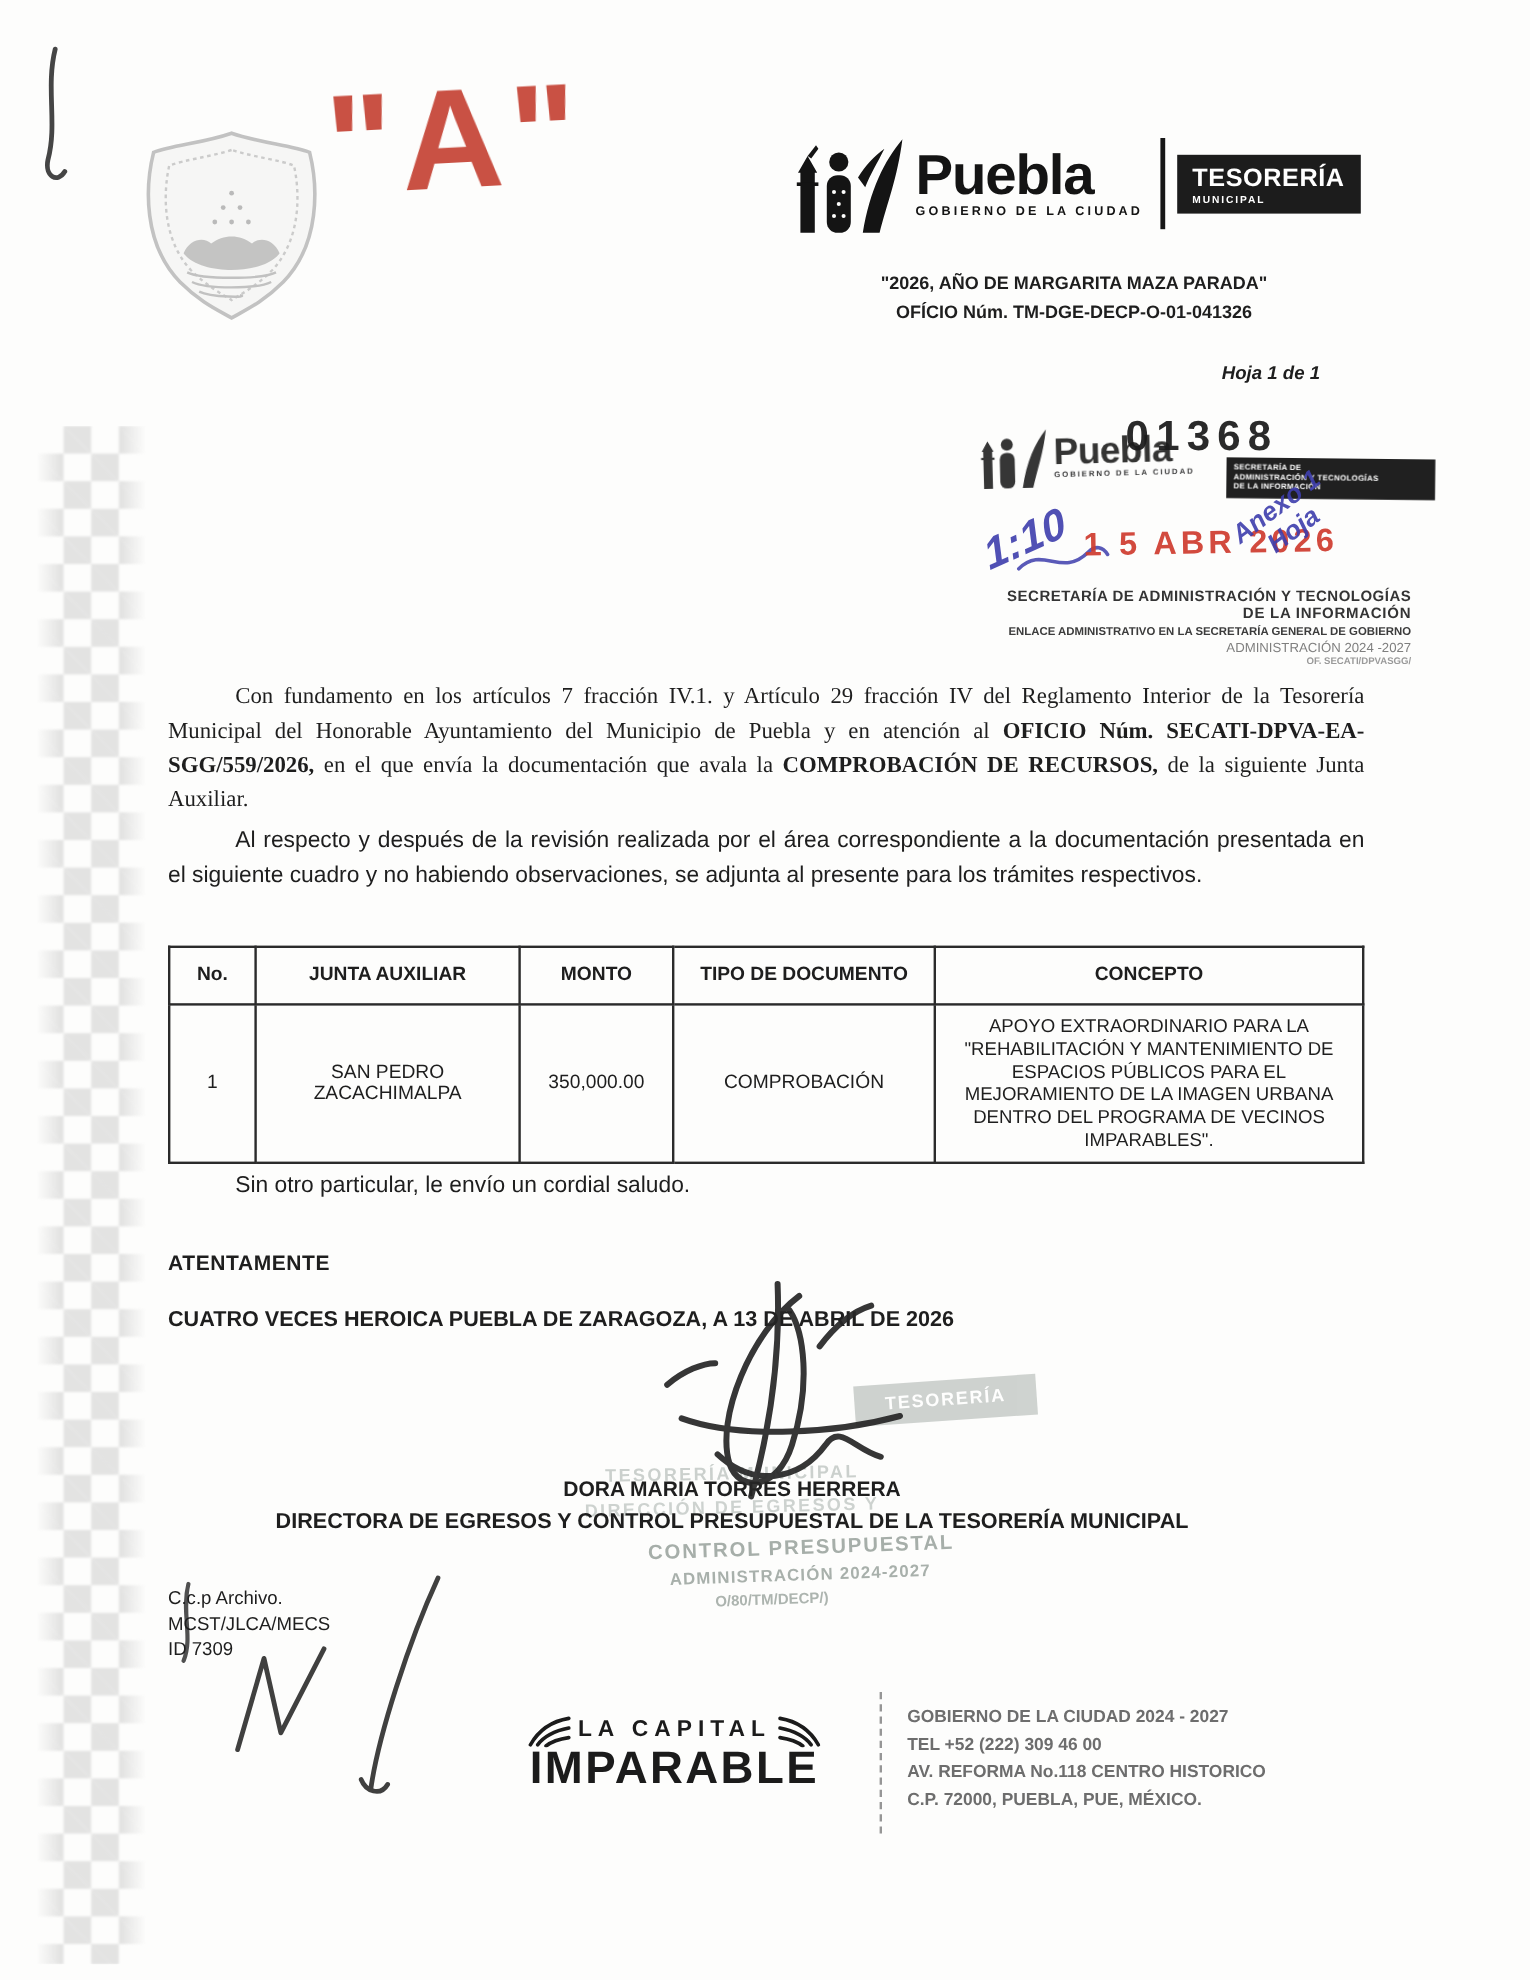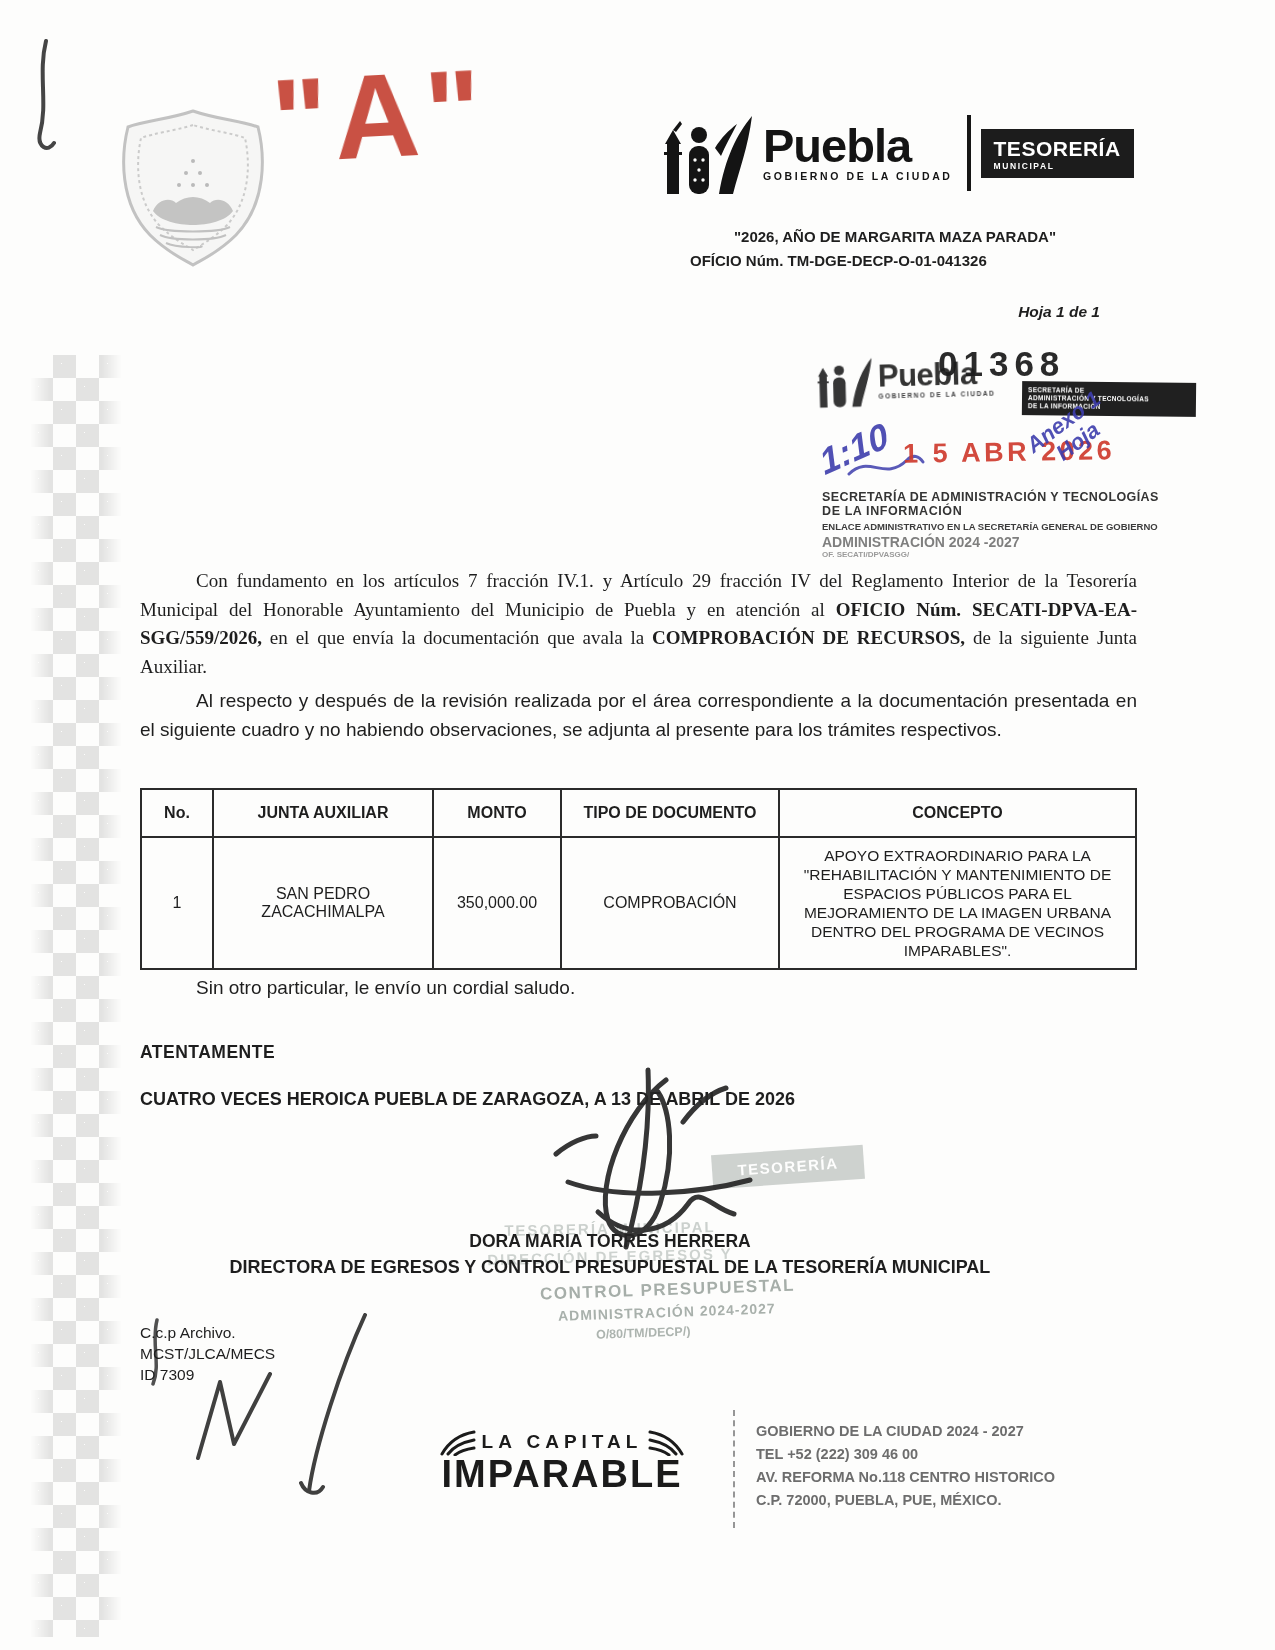"OFÍCIO Núm. TM-DGE-DECP-O-01-041326" .oficio-line { text-align: left -> center }
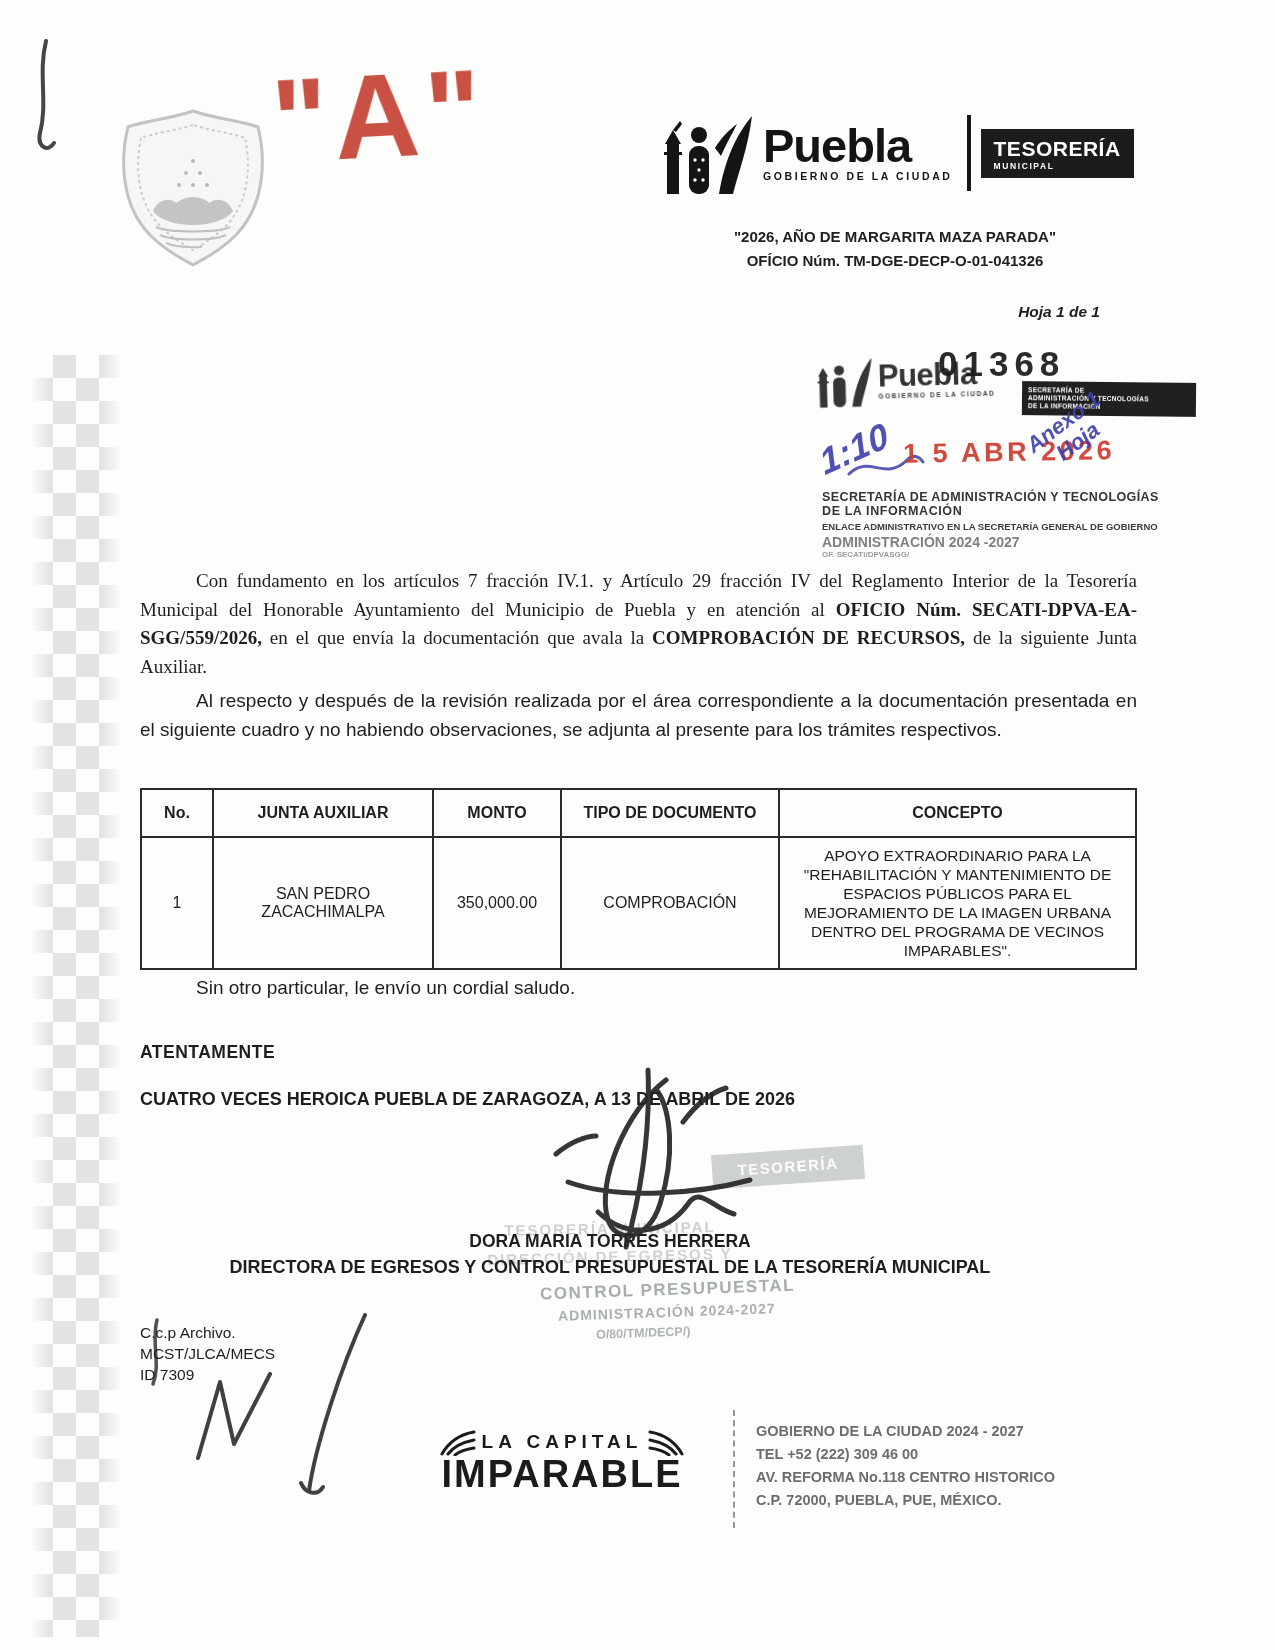"SECRETARÍA DE ADMINISTRACIÓN Y" .stamp-dept { left: 822px -> 784px; text-align: left -> right }
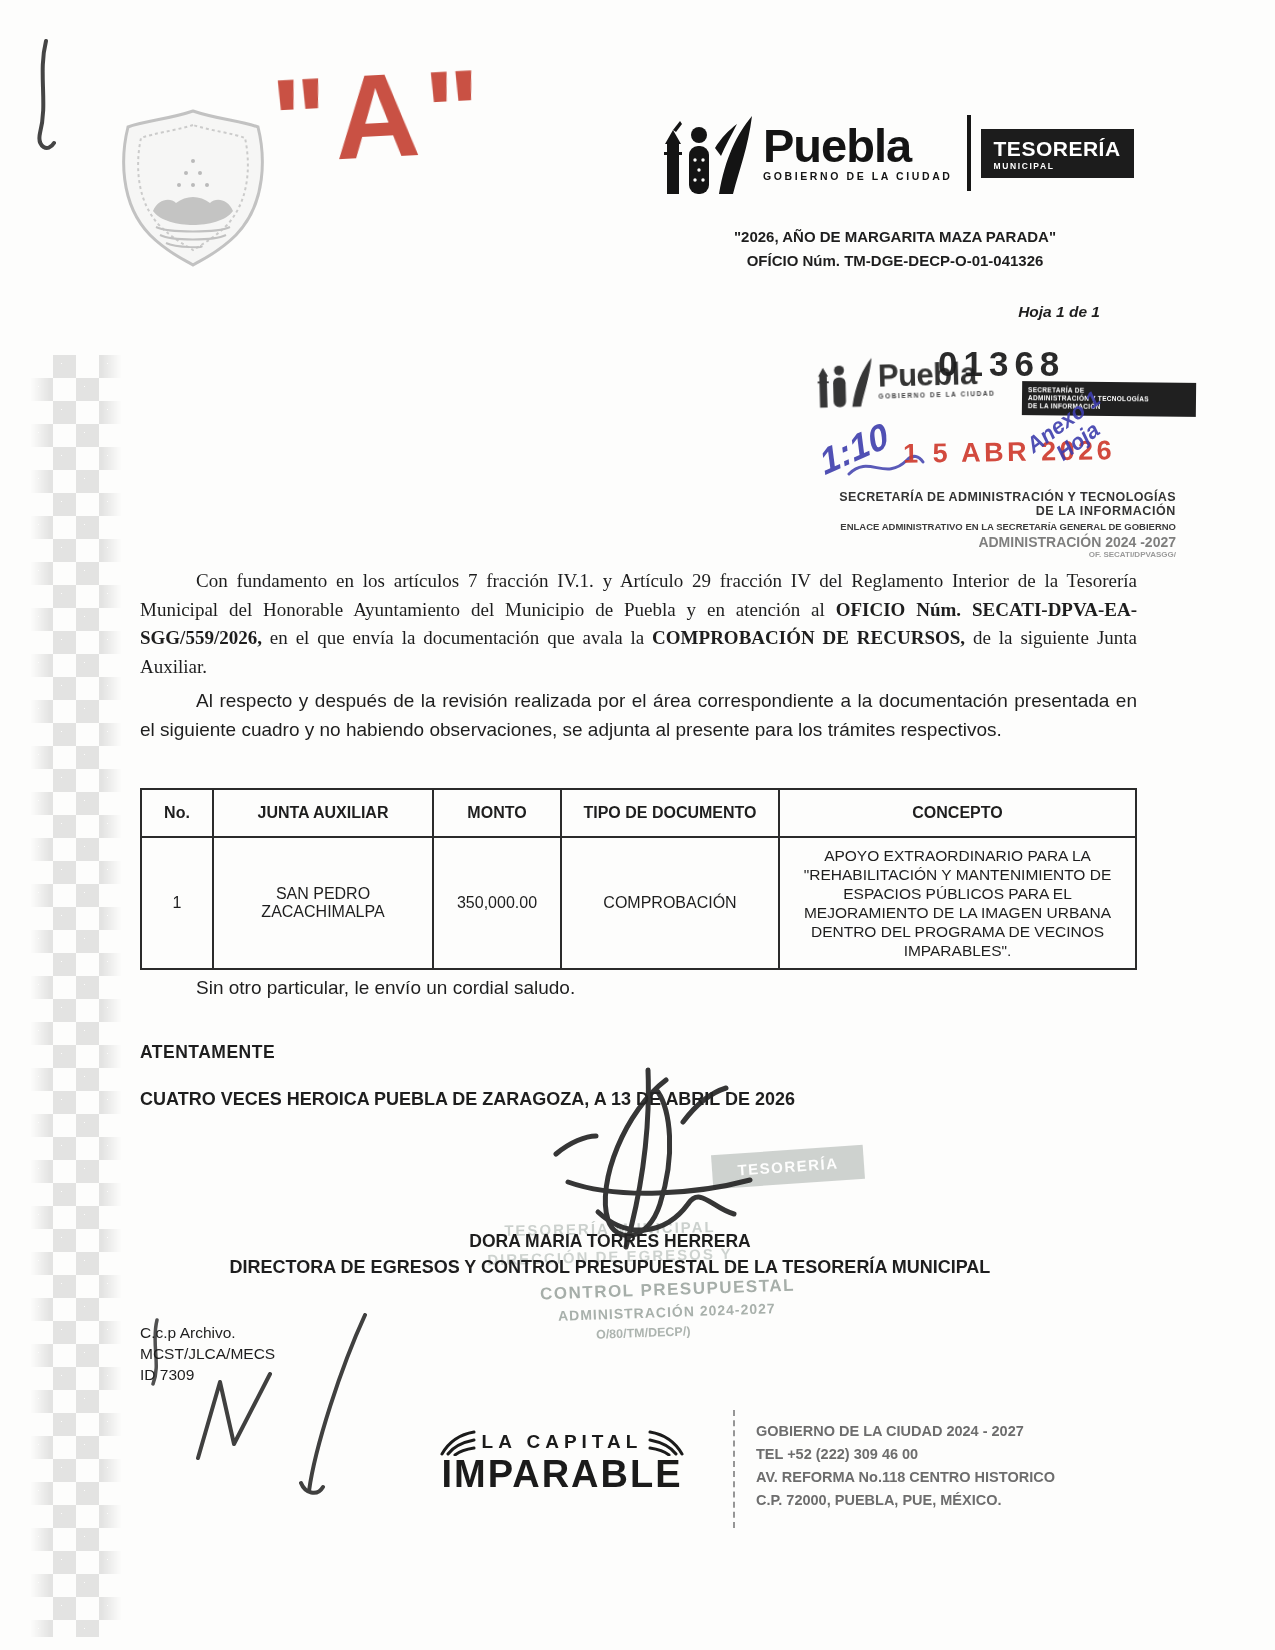"ADMINISTRACIÓN 2024 -2027" .stamp-dept .d4 { font-size: 14px -> 11px; font-weight: bold -> normal }
